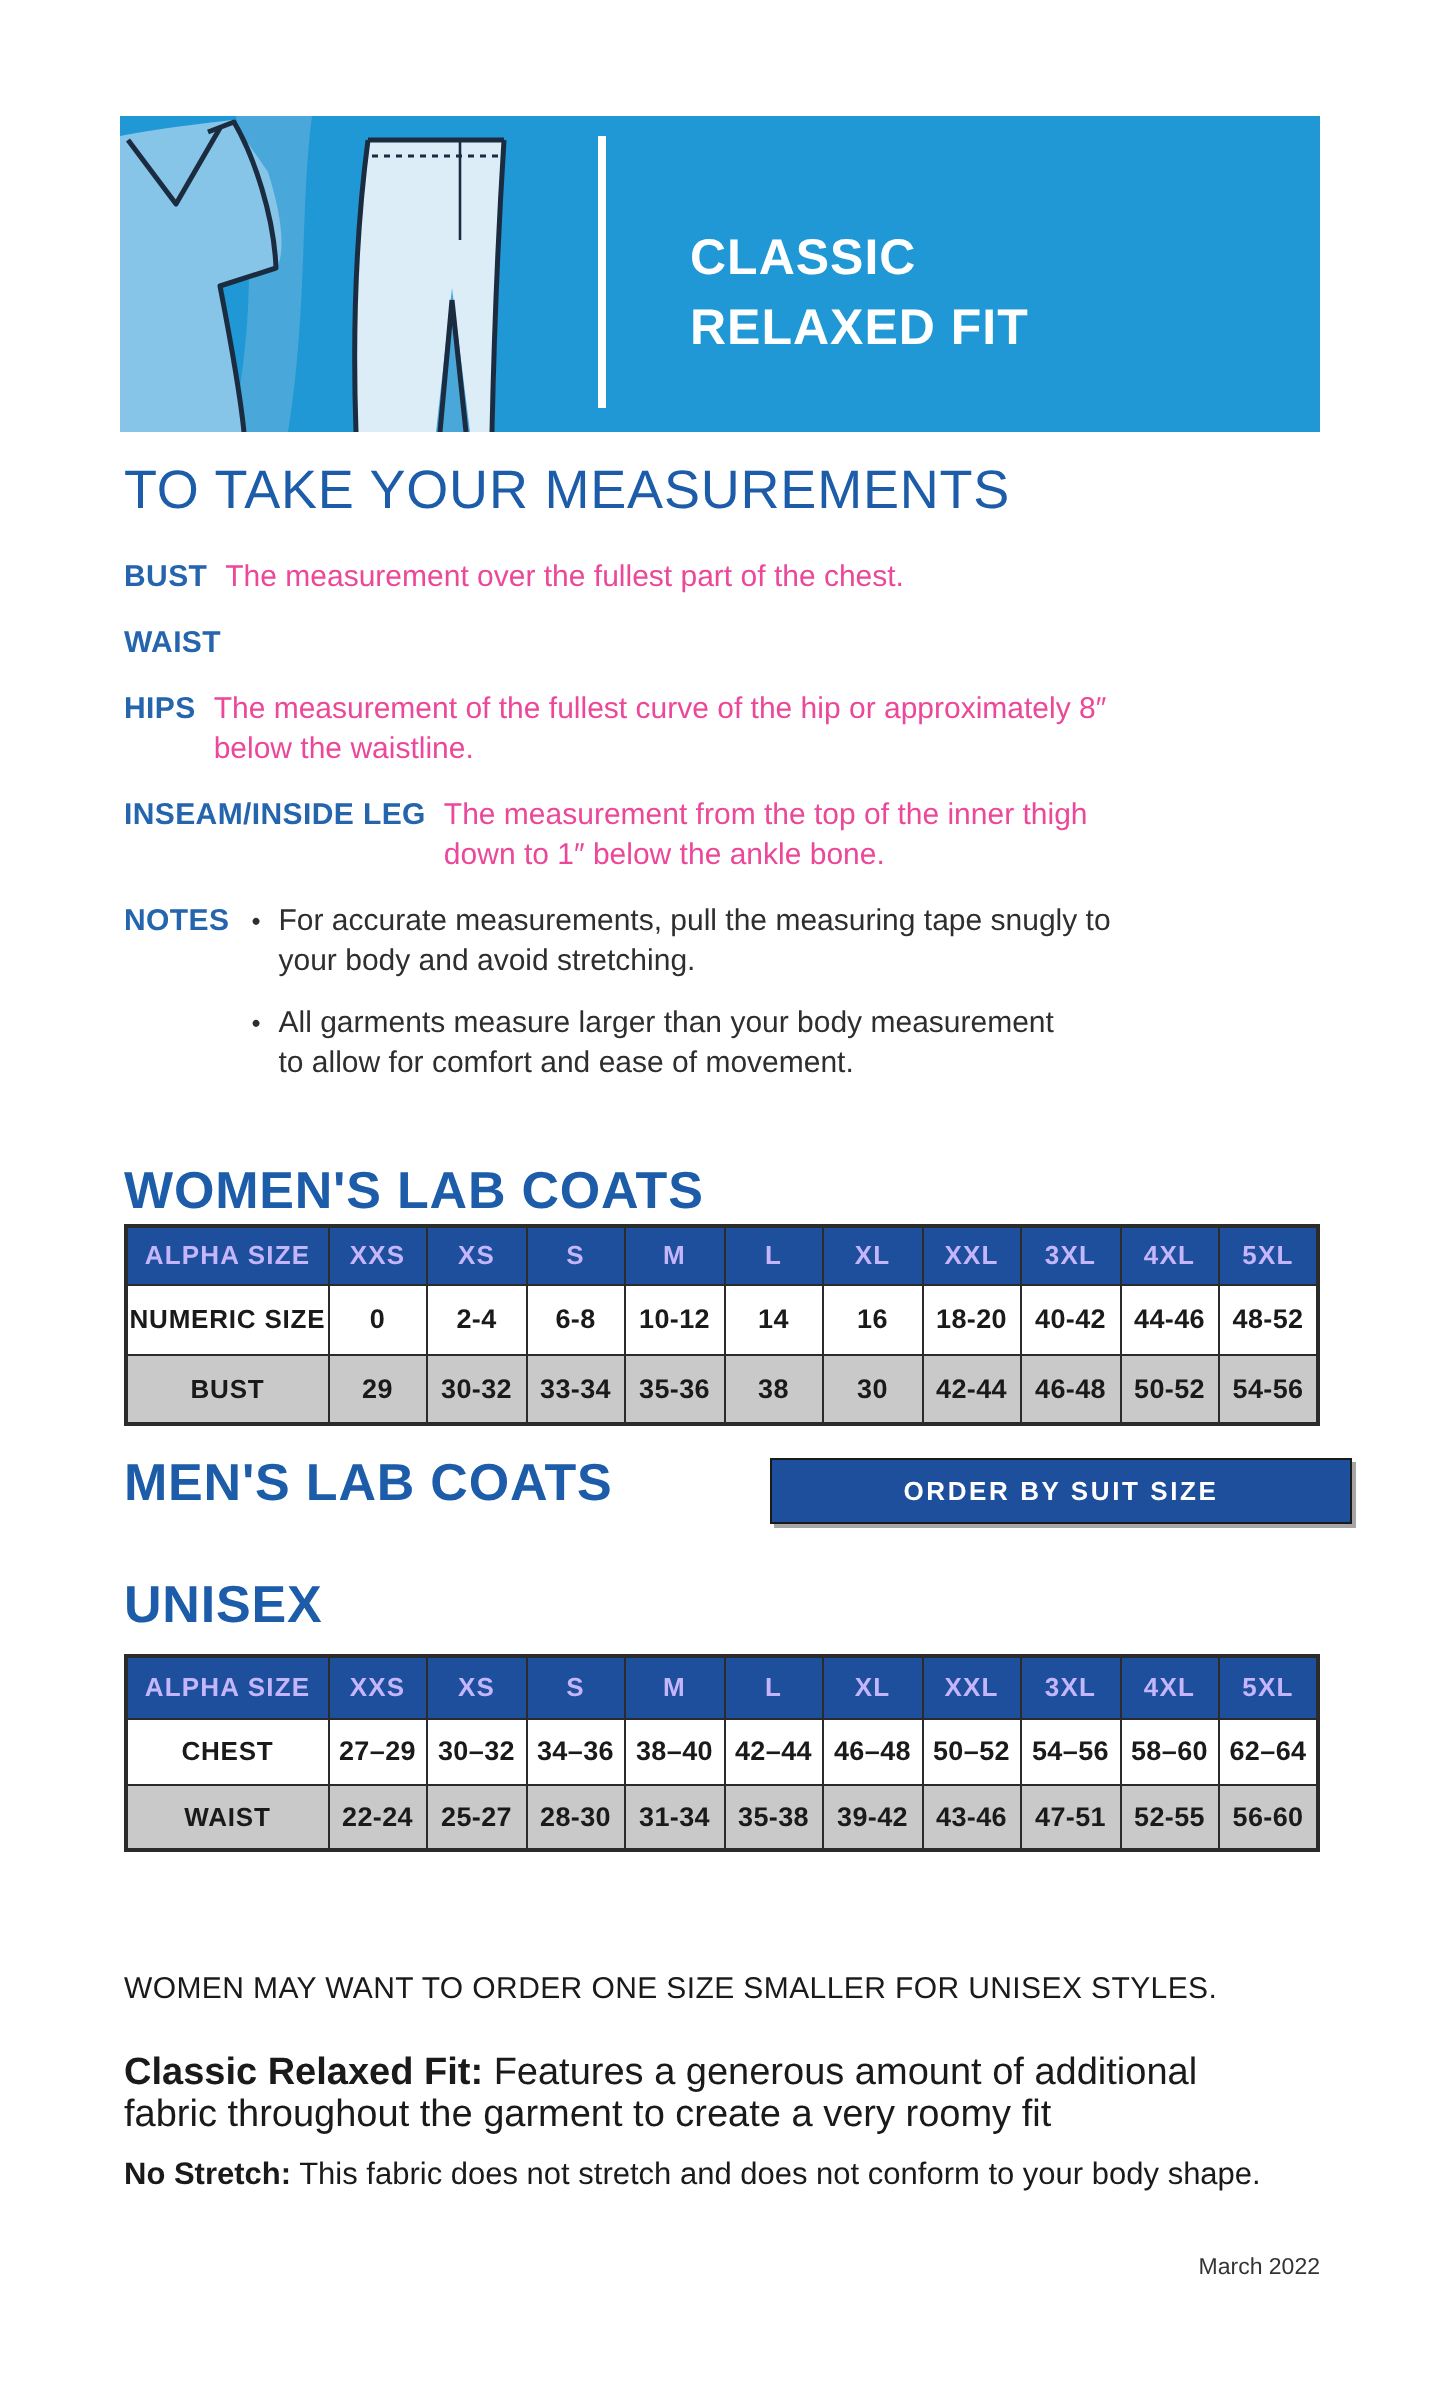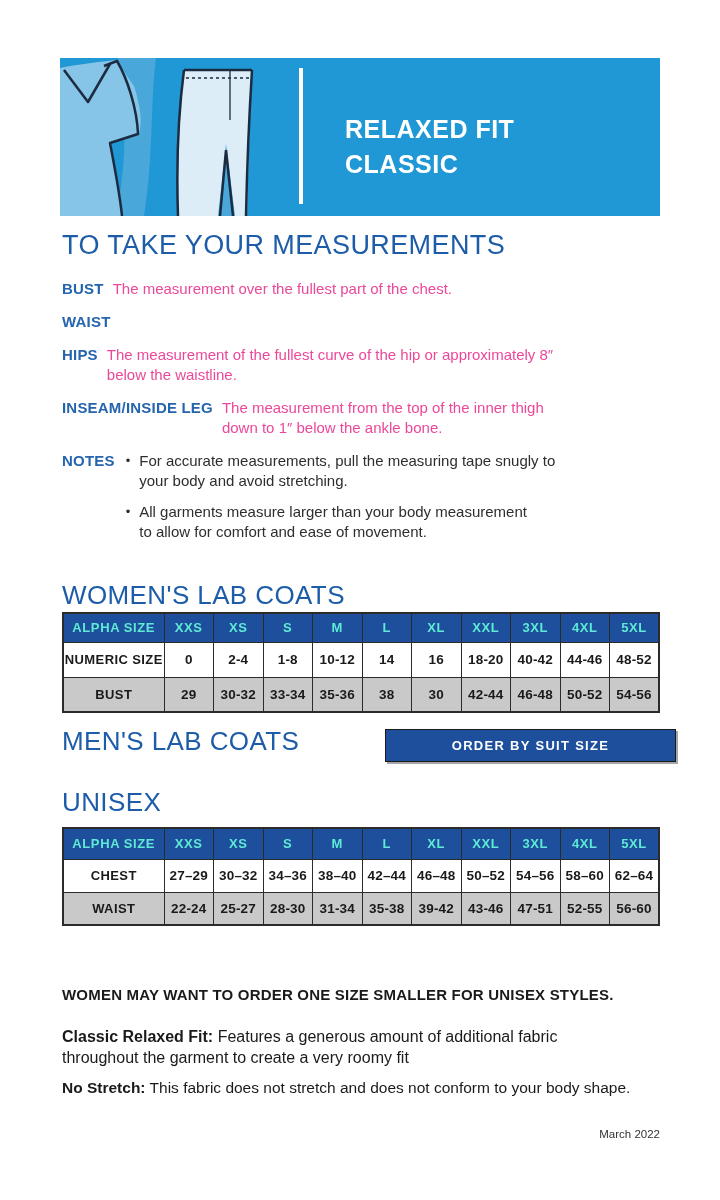"RELAXED FIT" div { order: before "CLASSIC" -> after "CLASSIC" }
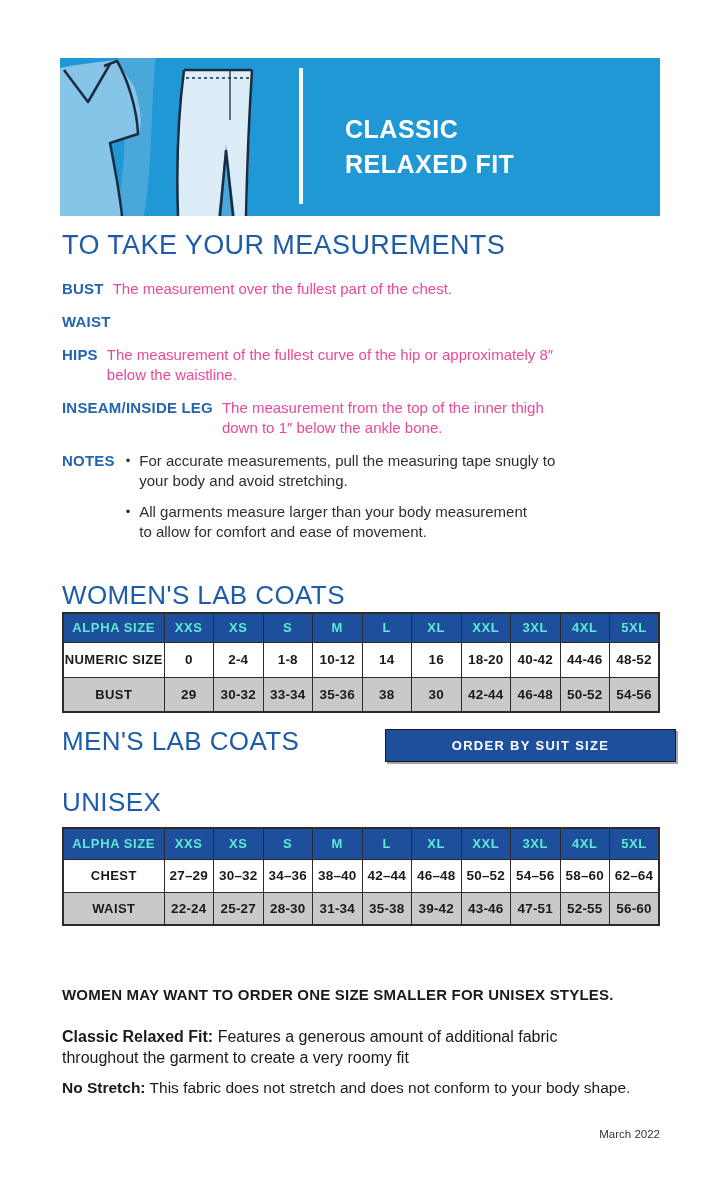"WOMEN'S LAB COATS" .h2 { font-weight: 400 -> 700 }
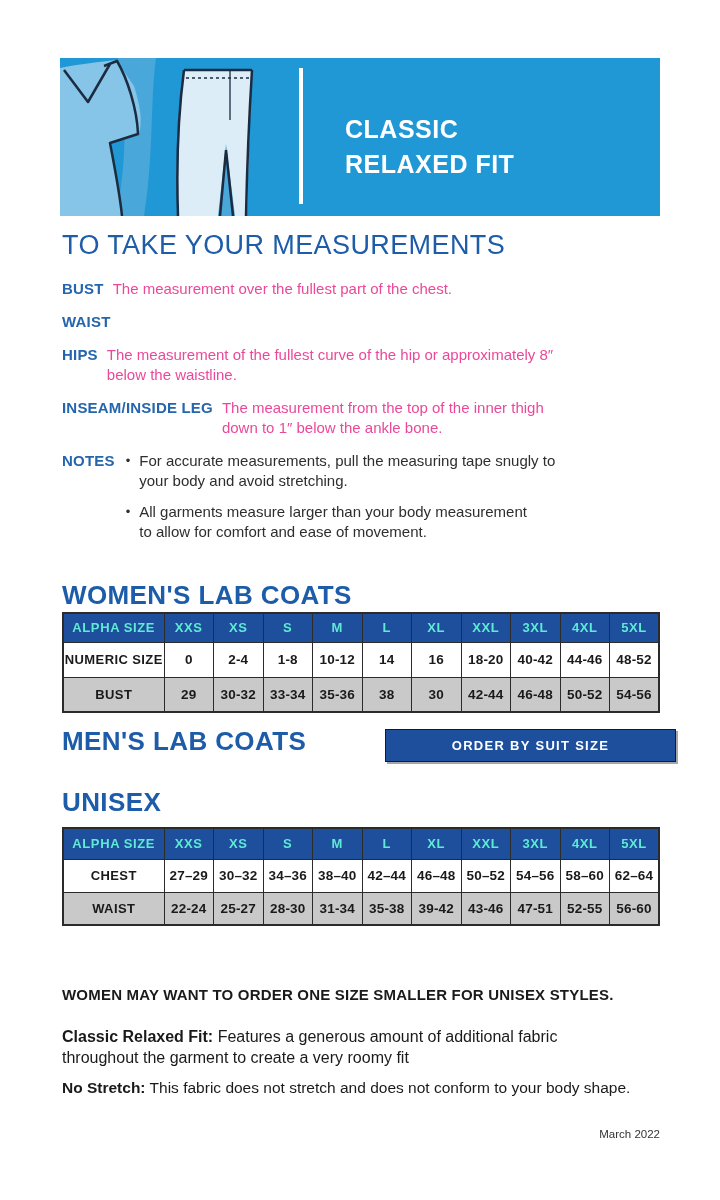"ALPHA SIZE" table.size-table thead th { color: #5eead4 -> #c4b5fd }
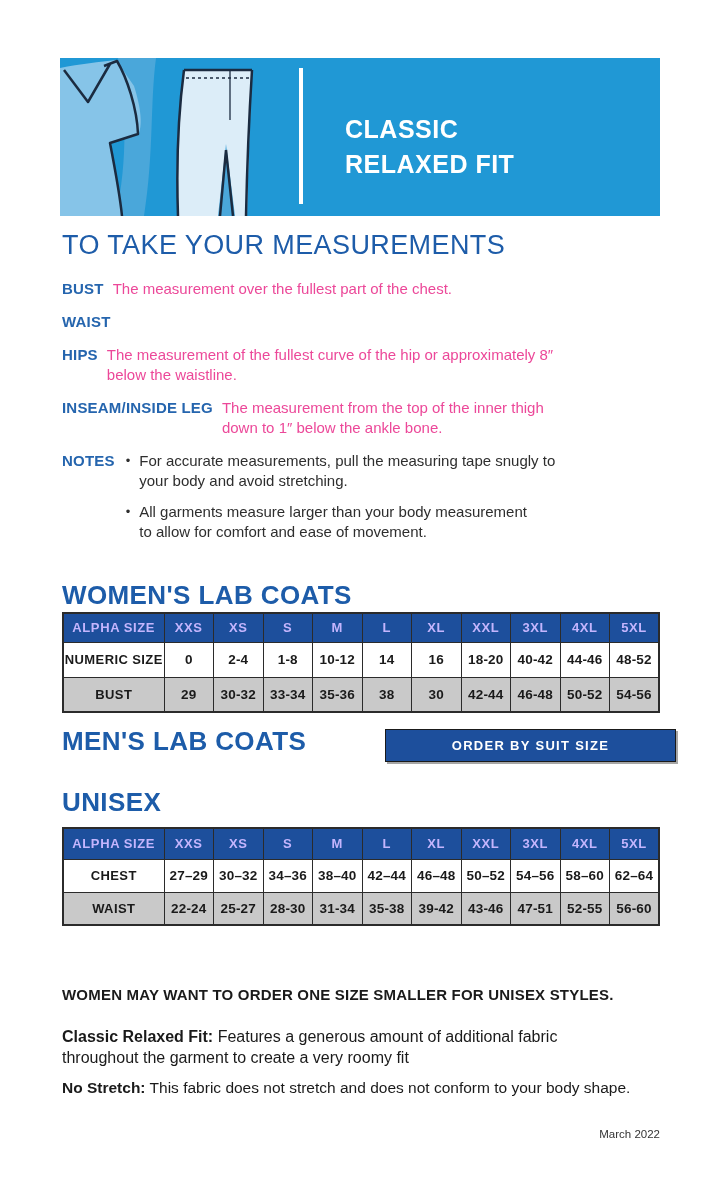"1-8" td { text: 1-8 -> 6-8 }
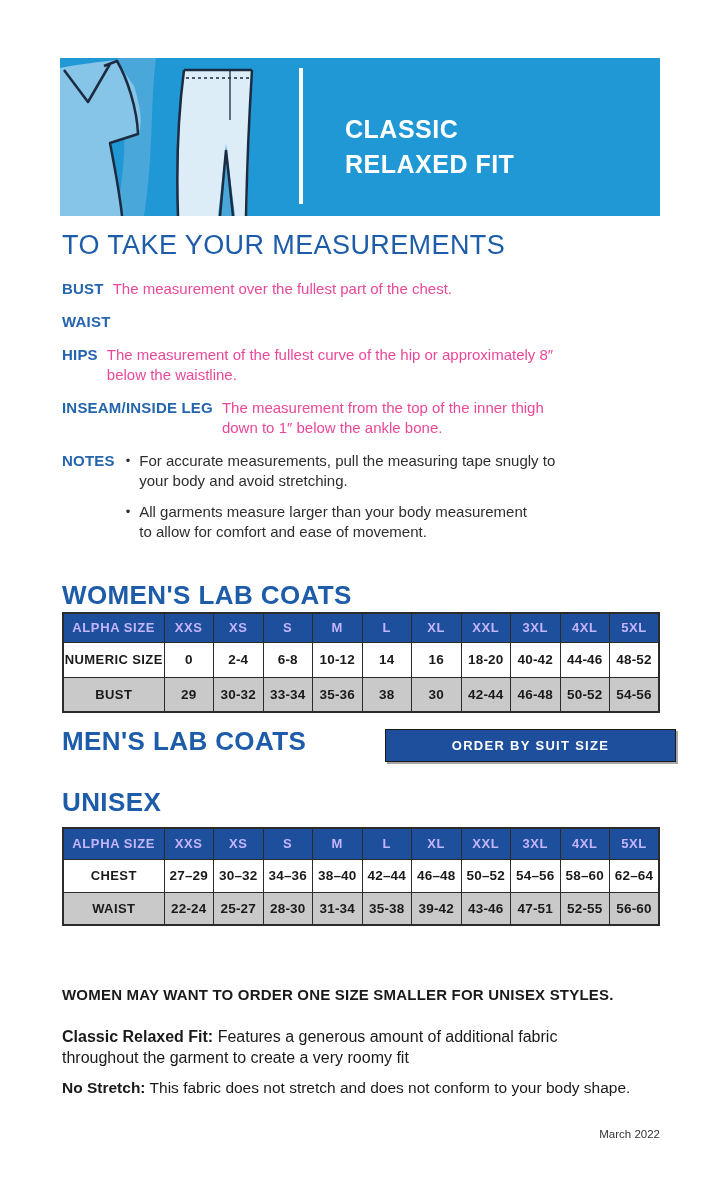"WOMEN MAY WANT TO ORDER" .unisex-note { font-weight: bold -> normal }
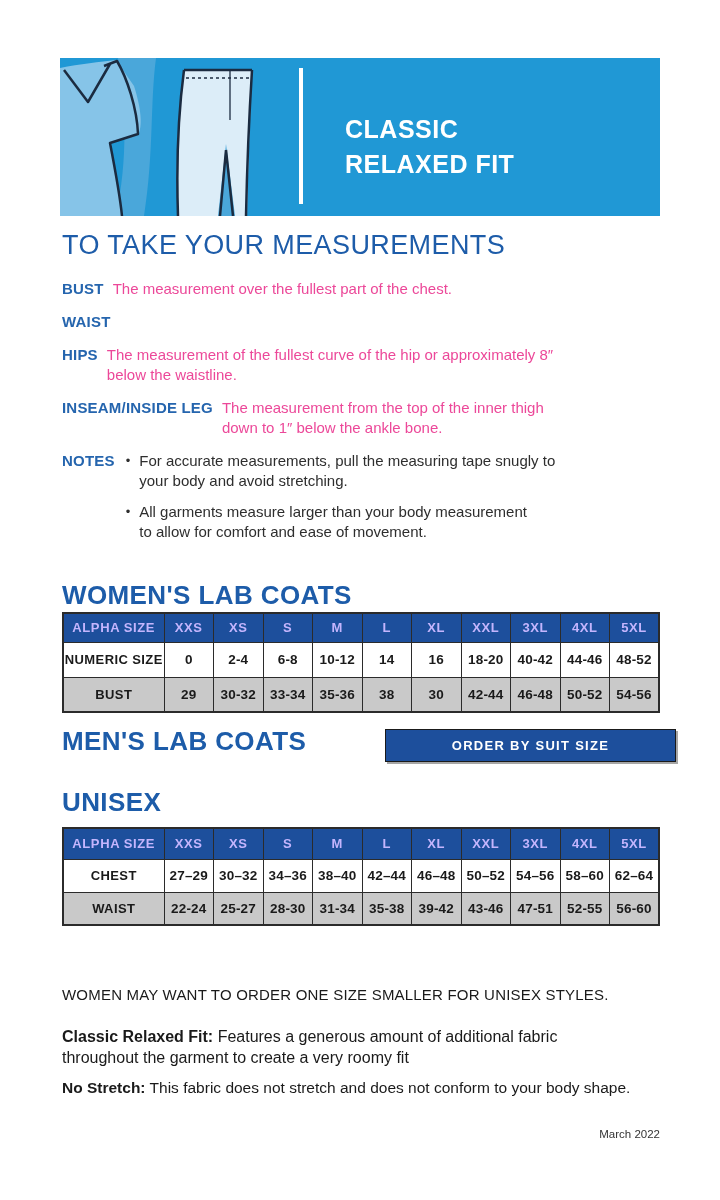"Classic Relaxed Fit: Features a" .fit-para { font-size: 16px -> 19px }
